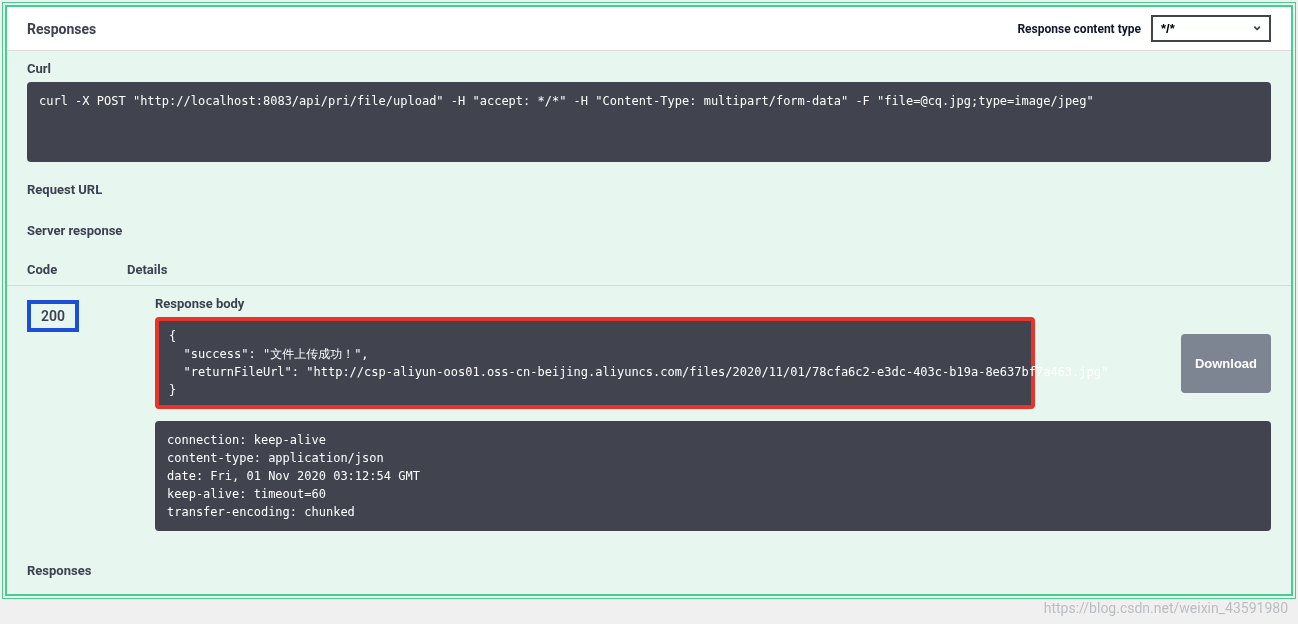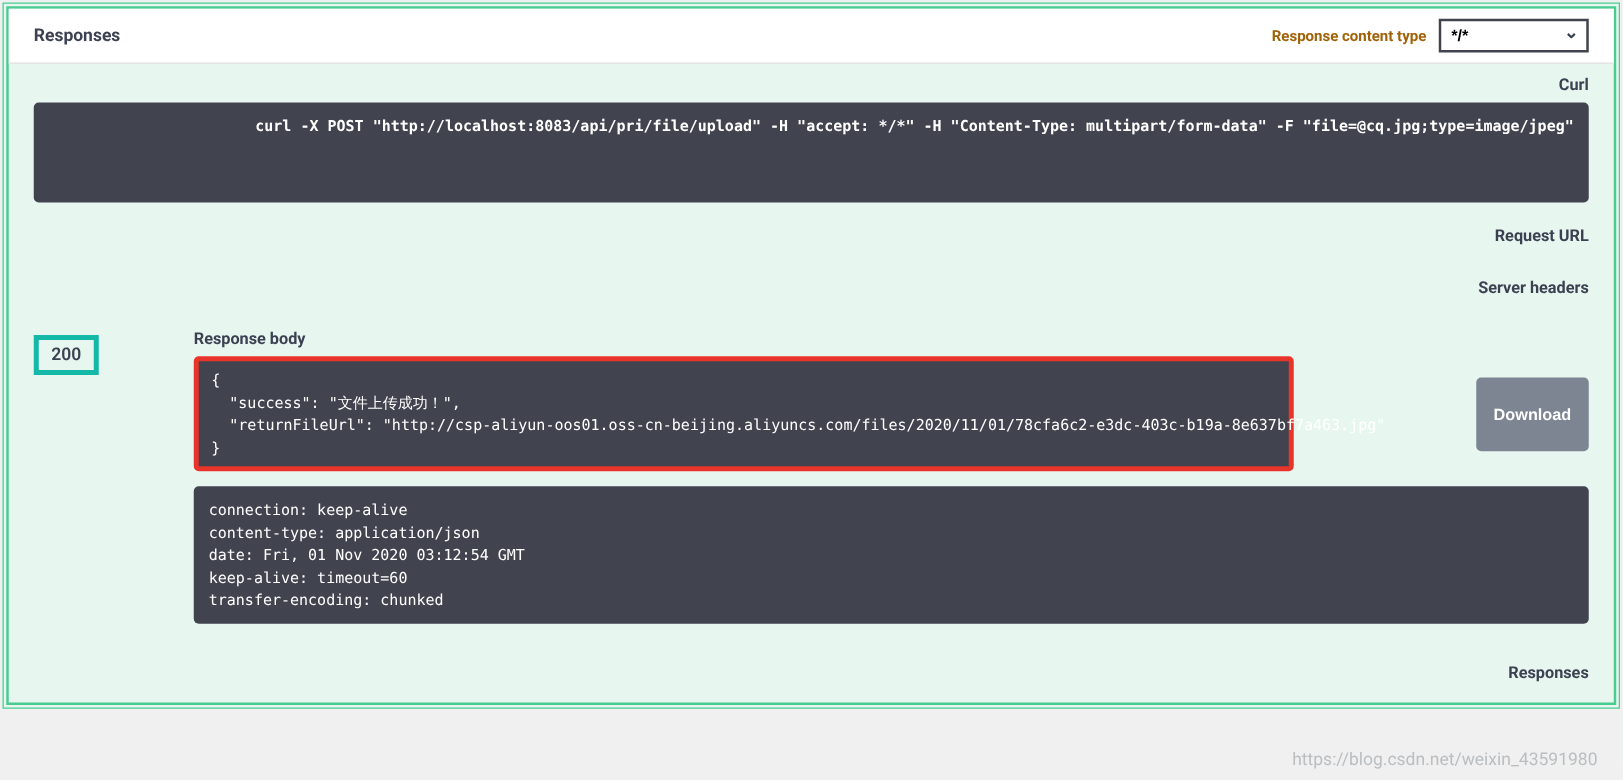"Response content type" .content-type-label { color: #a16207 -> #0f172a }
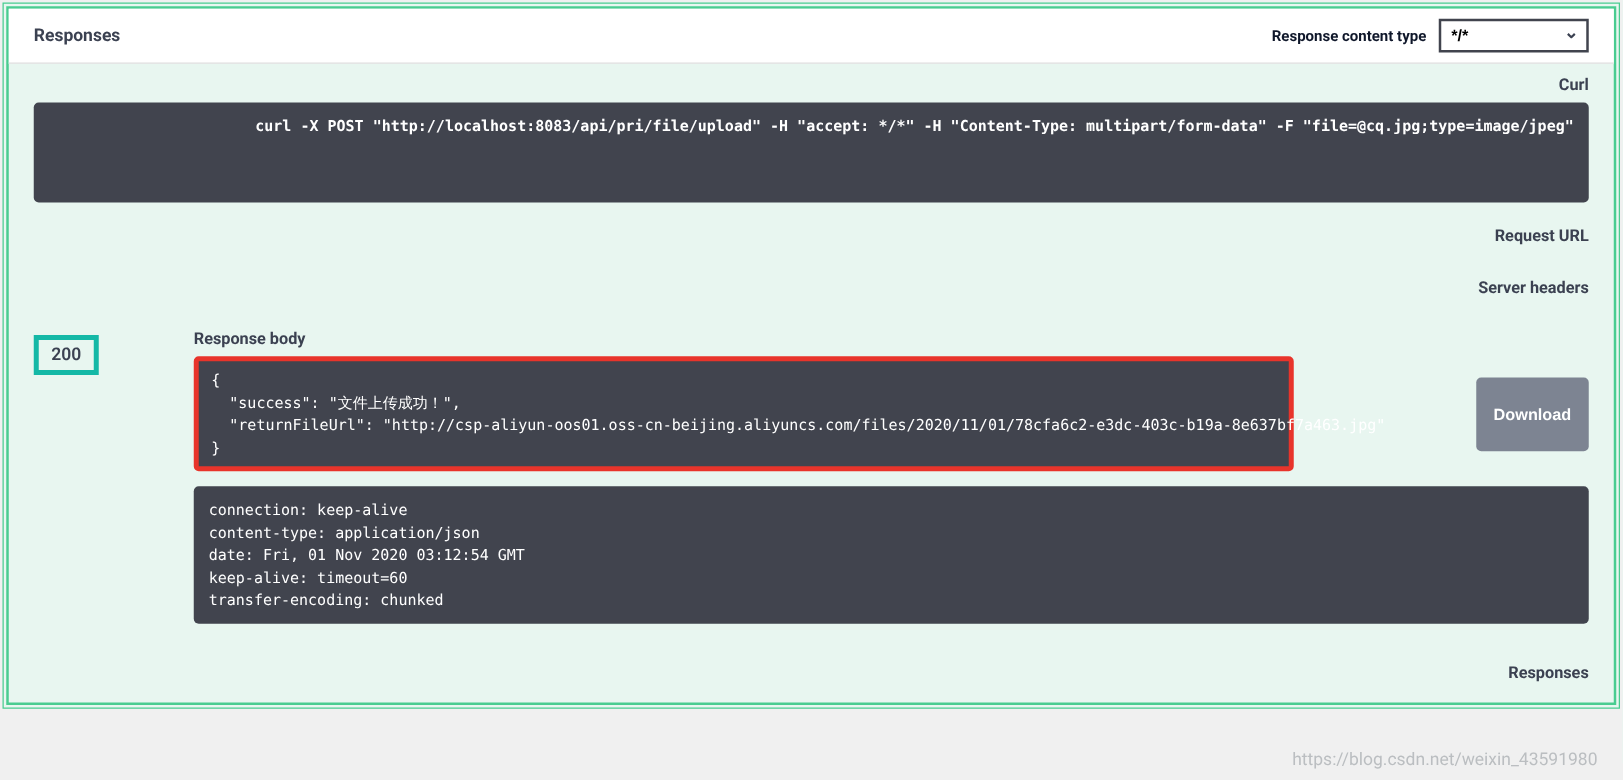"Curl" .section { text-align: right -> none }
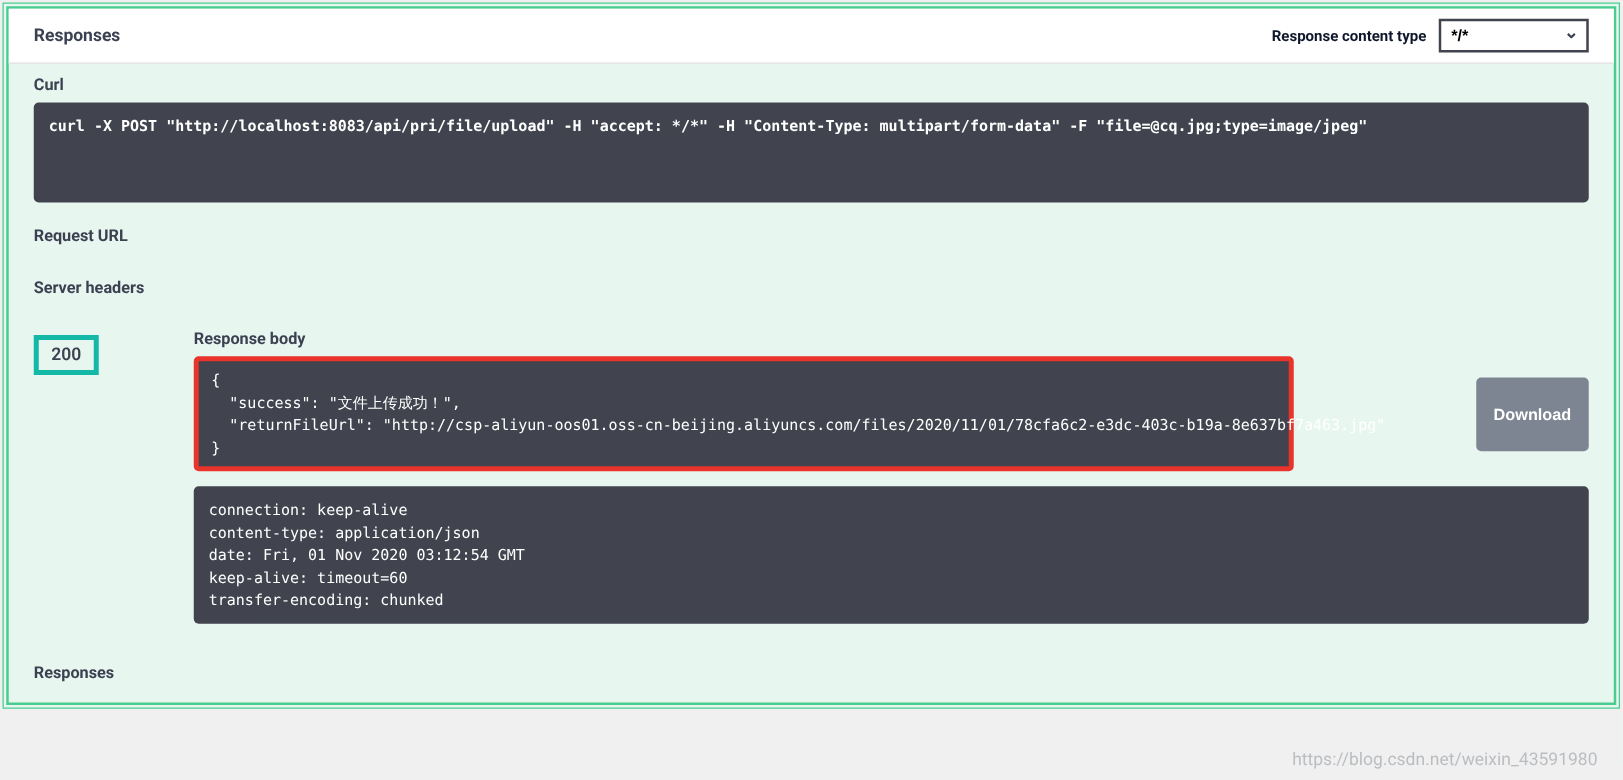"curl -X POST" .code-block.tall { font-weight: bold -> none }
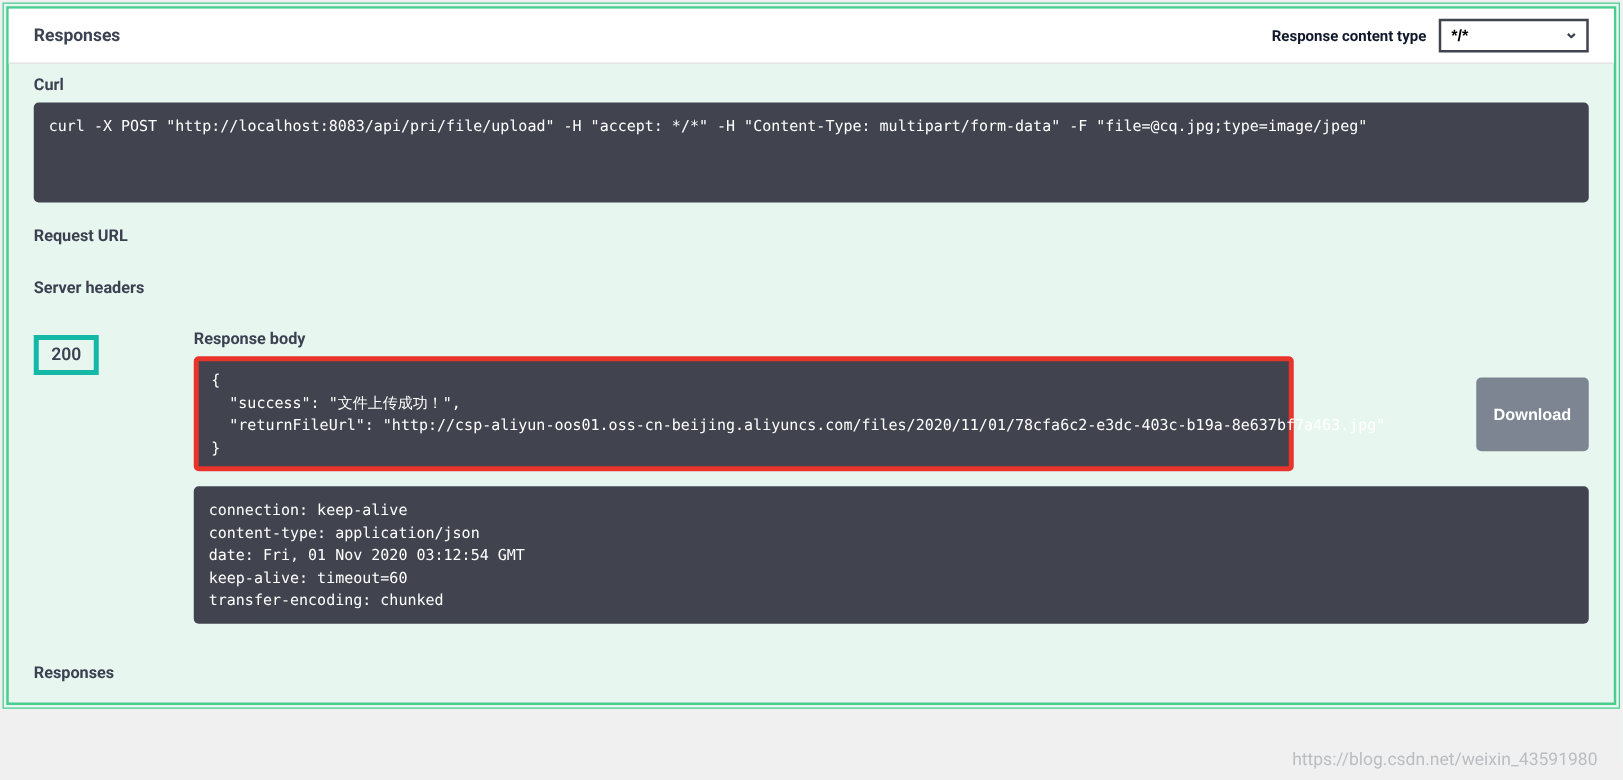"Server headers" div.section-label { text: headers -> response }
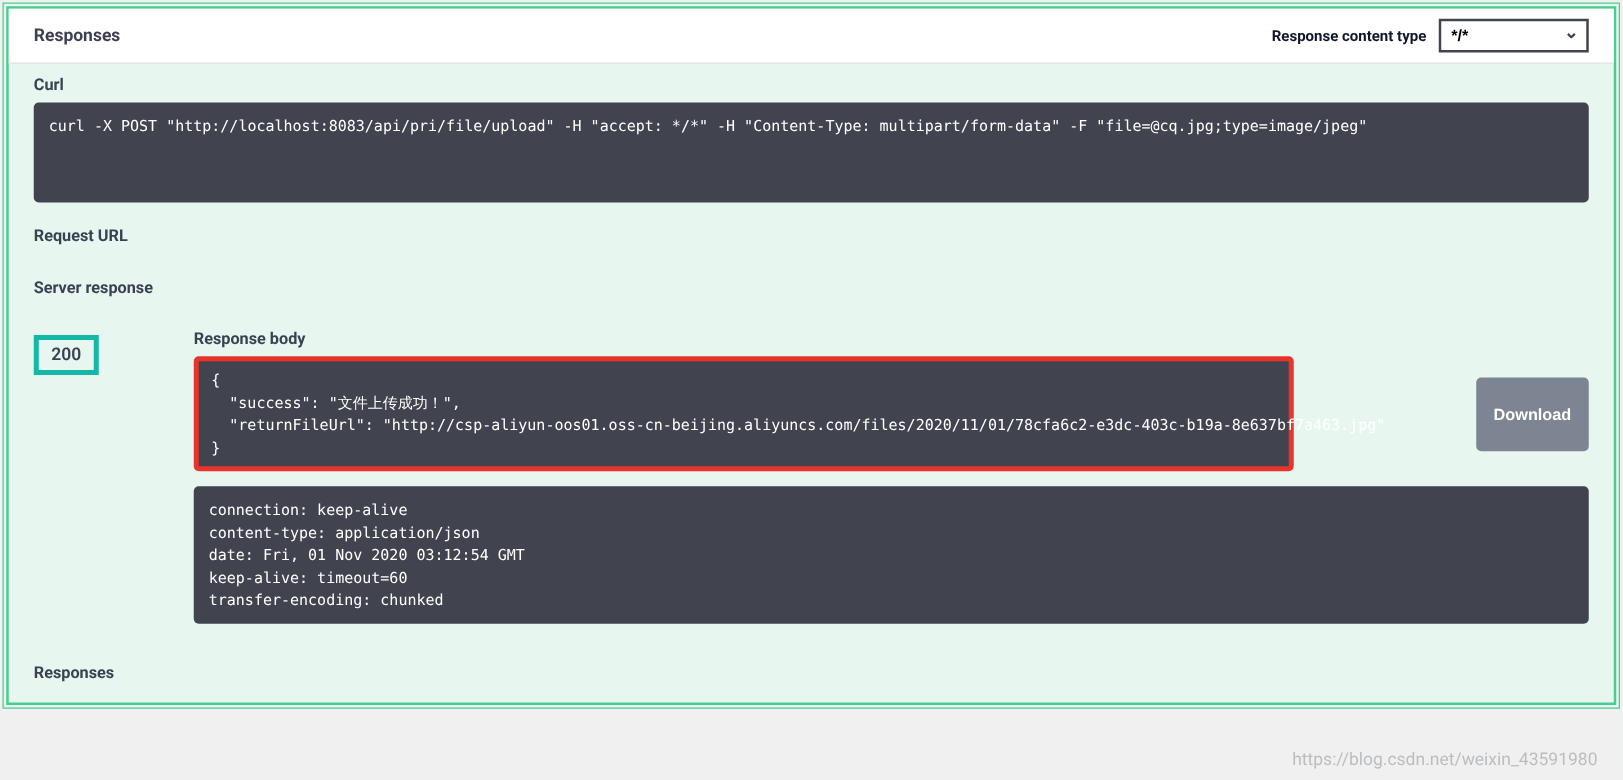"Code" div.table-header { html: none -> <div> <div>Code</div> <div>Details</div> </div> }
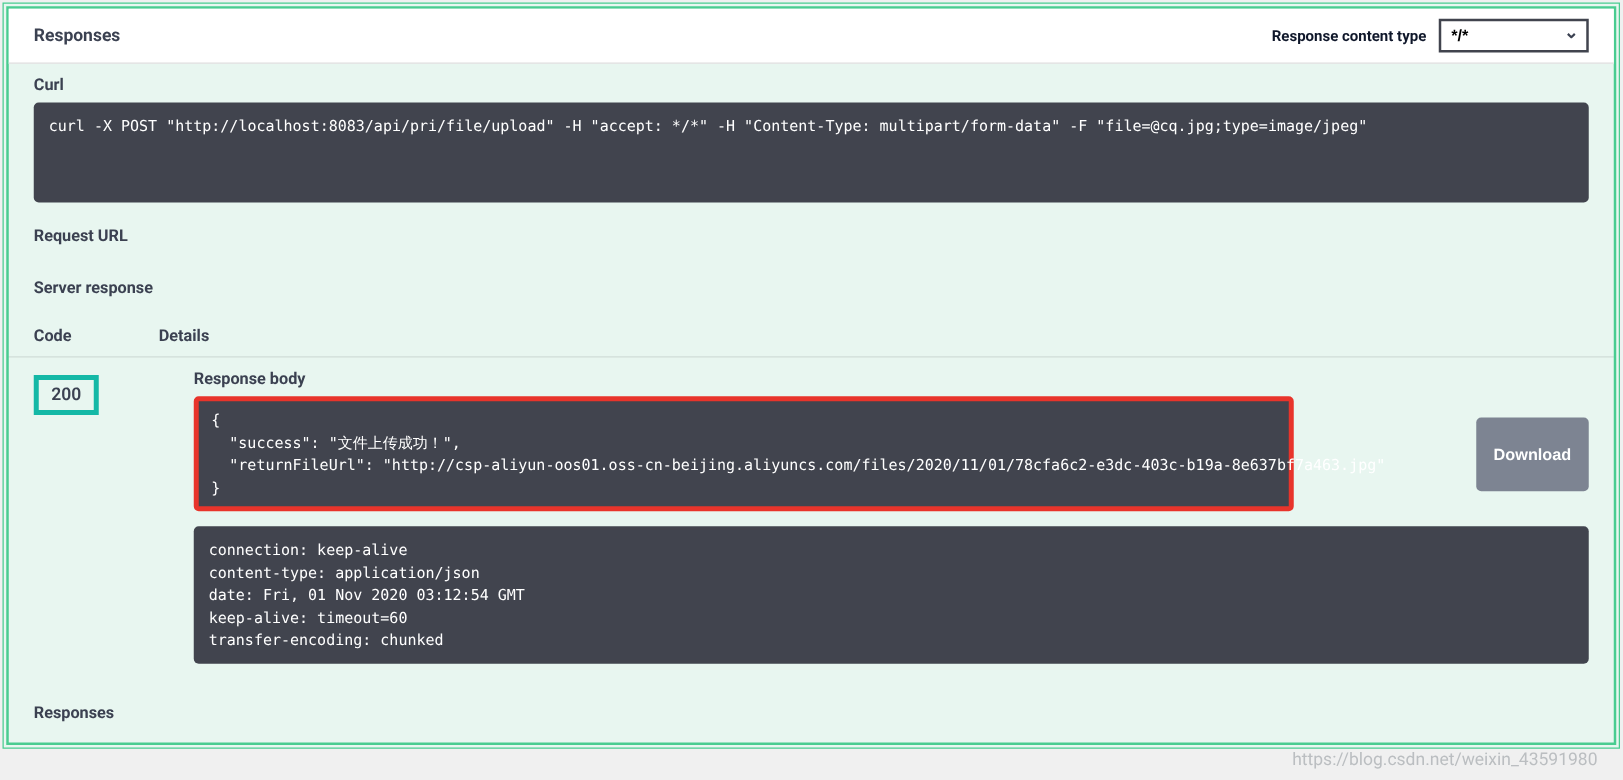"200" .highlight-red { border: 4px solid #14b8a6 -> 4px solid #1d4ed8 }
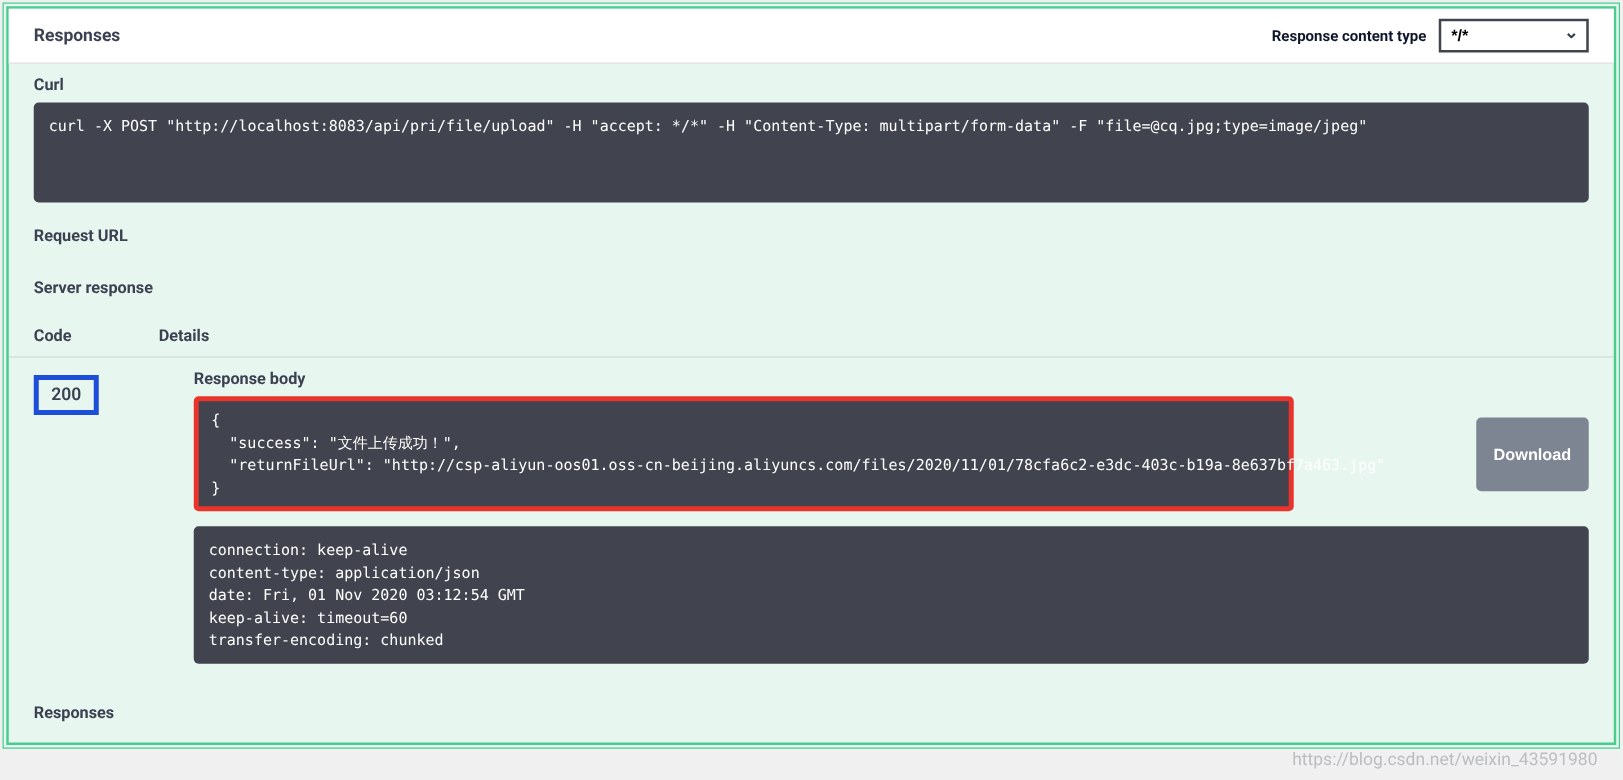"https://blog.csdn.net/weixin_43591980" .watermark { right: 20px -> 10px }
